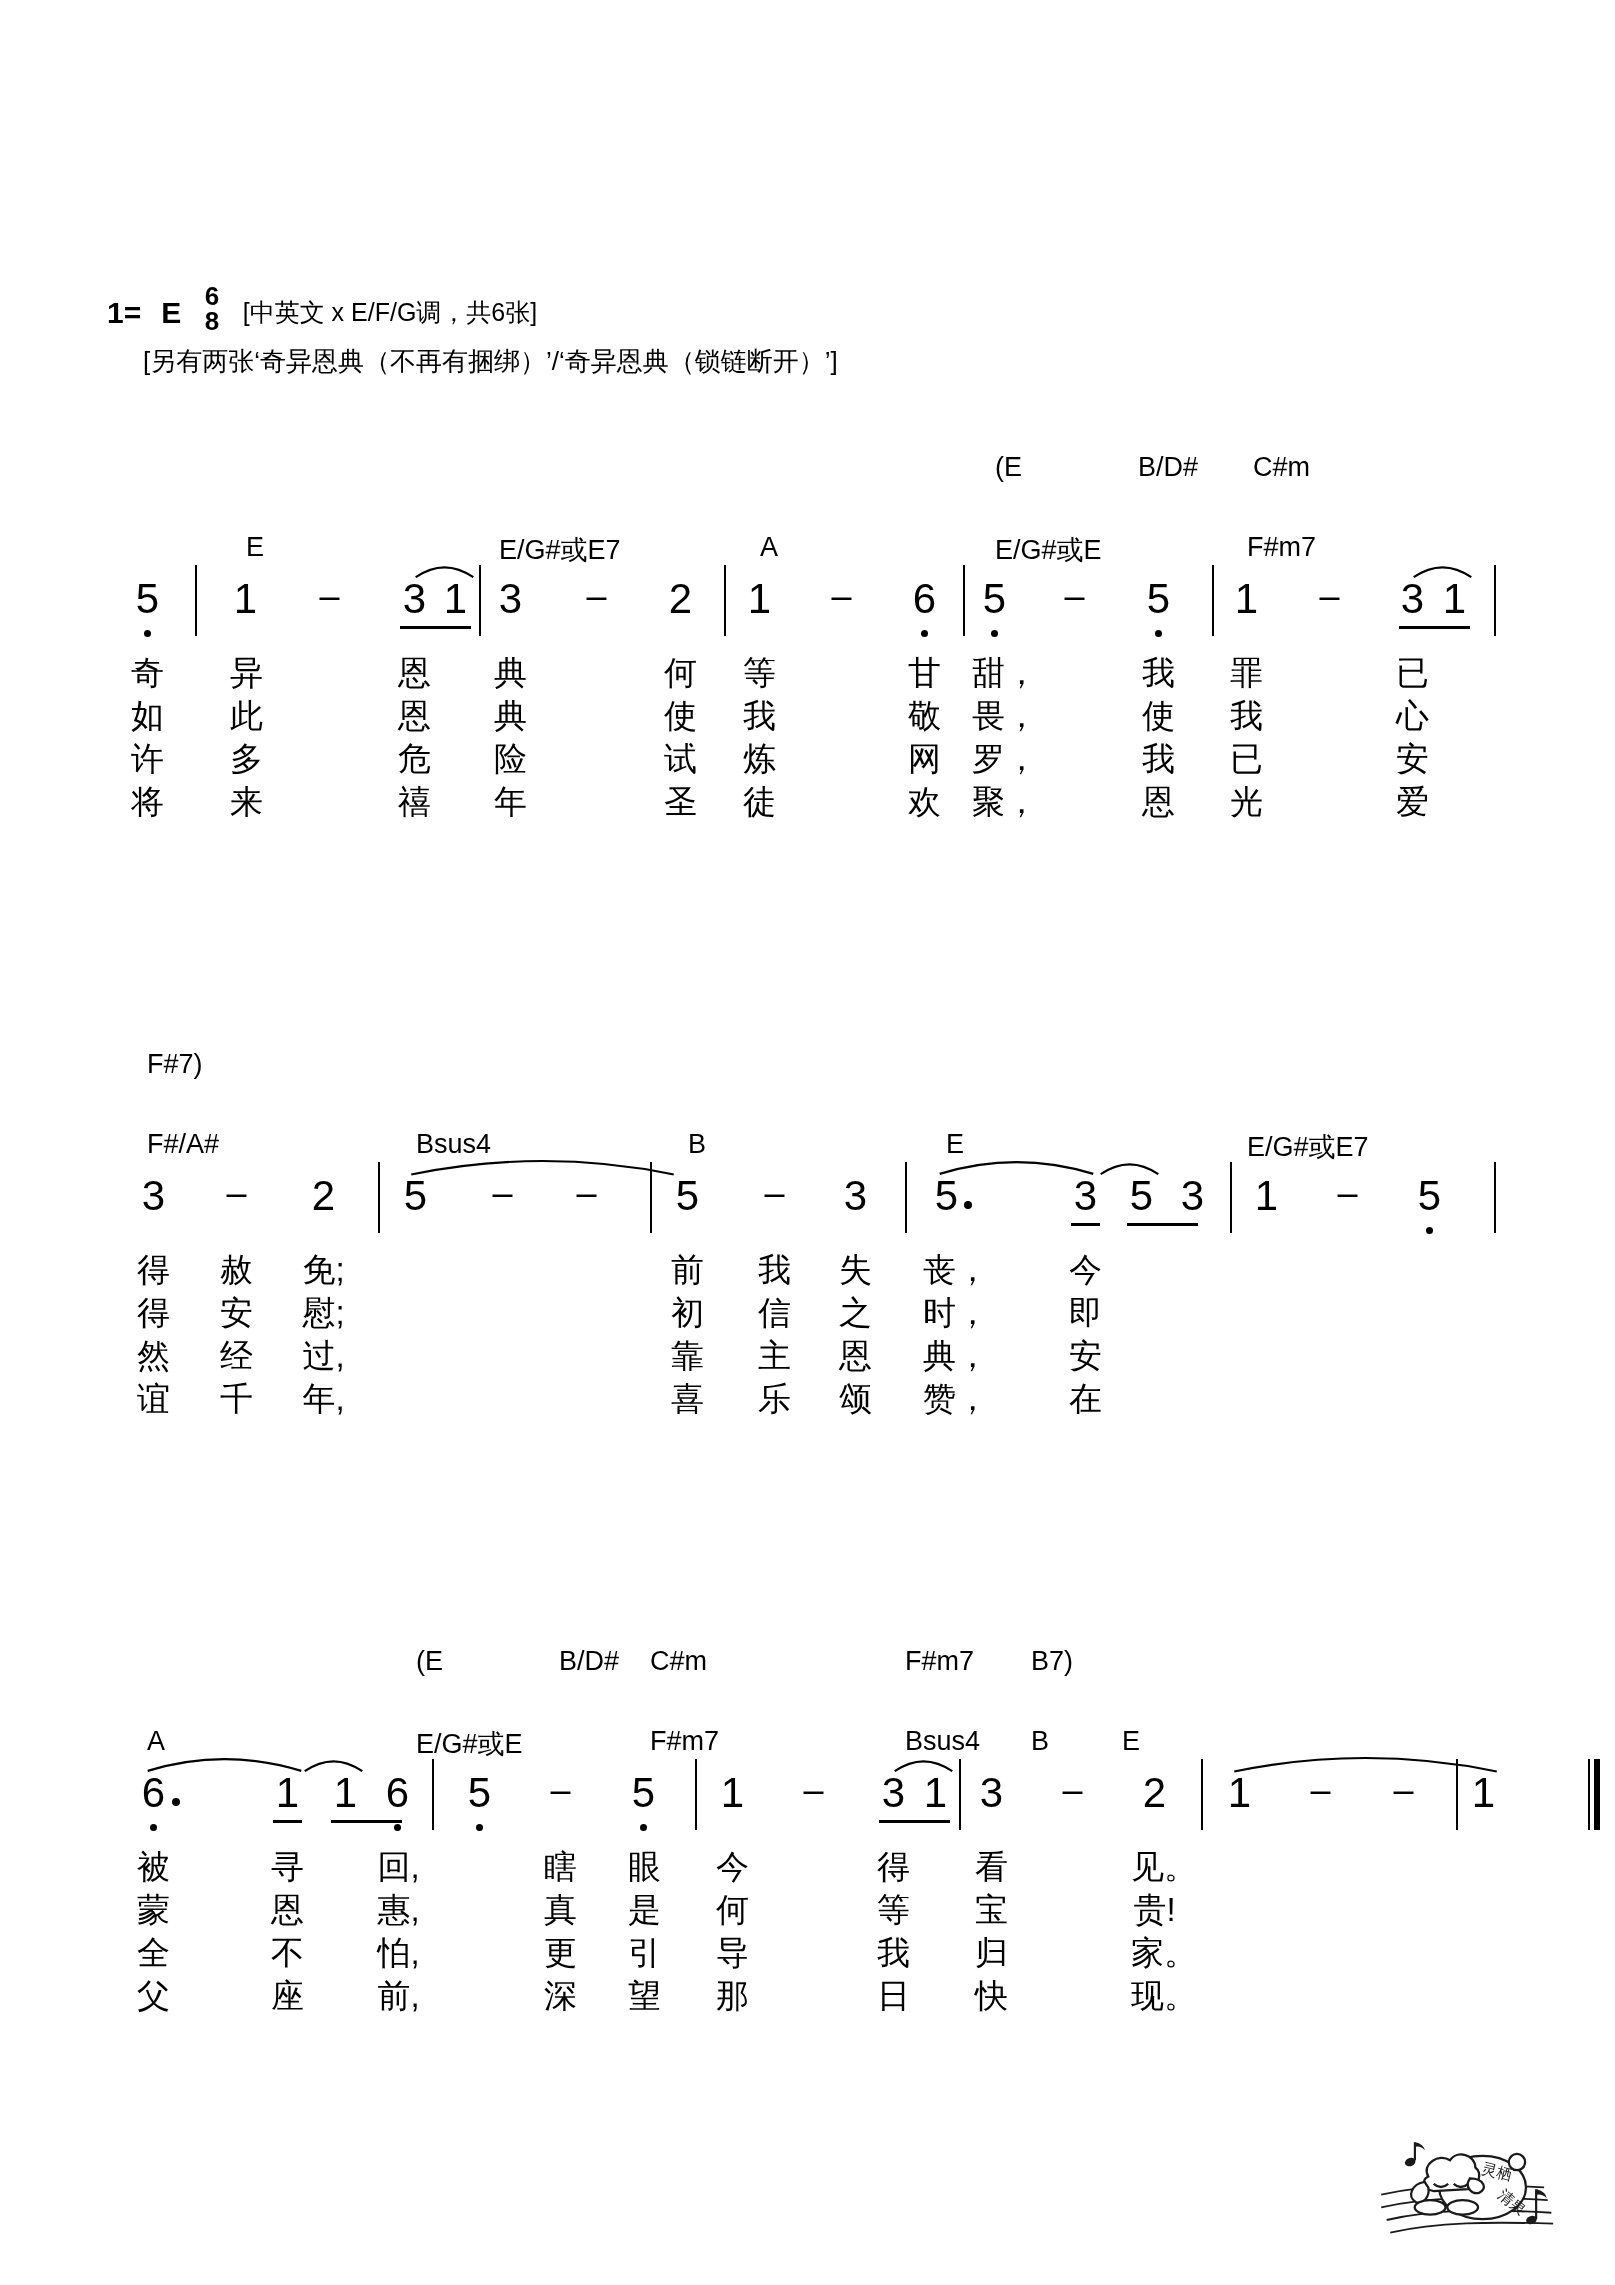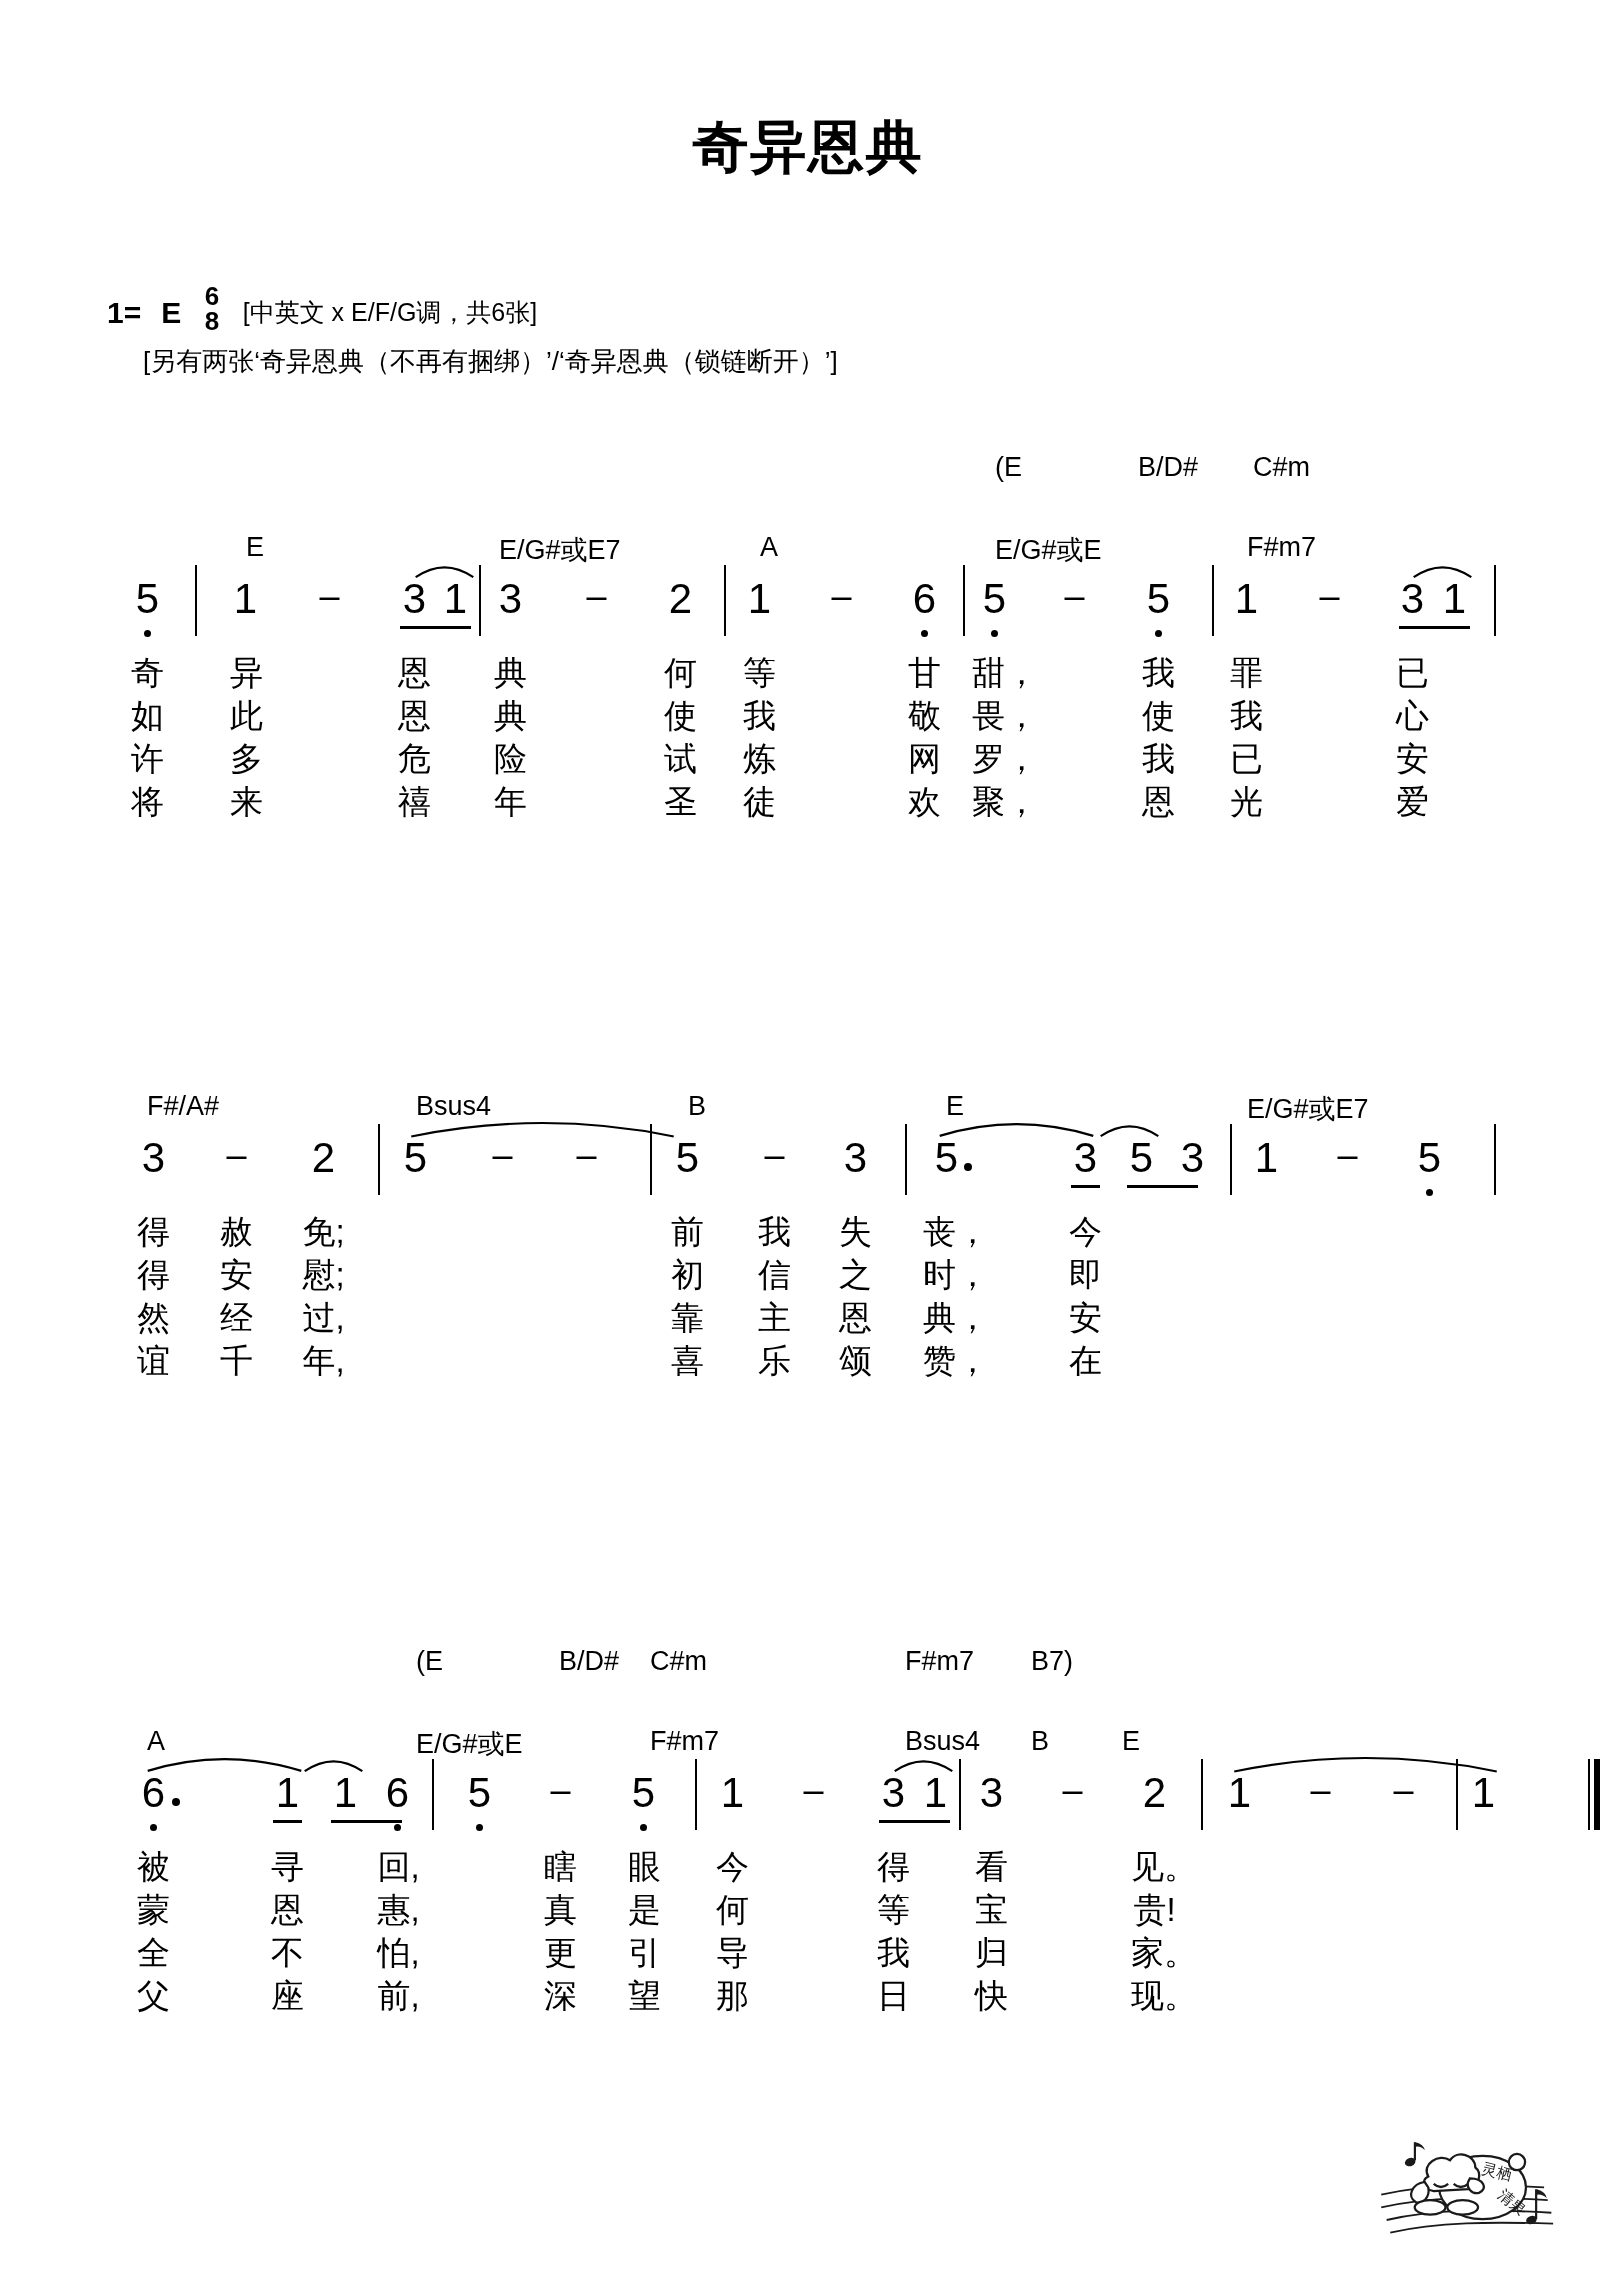"奇异恩典" div.title { html: <div>奇异恩典</div> -> none }
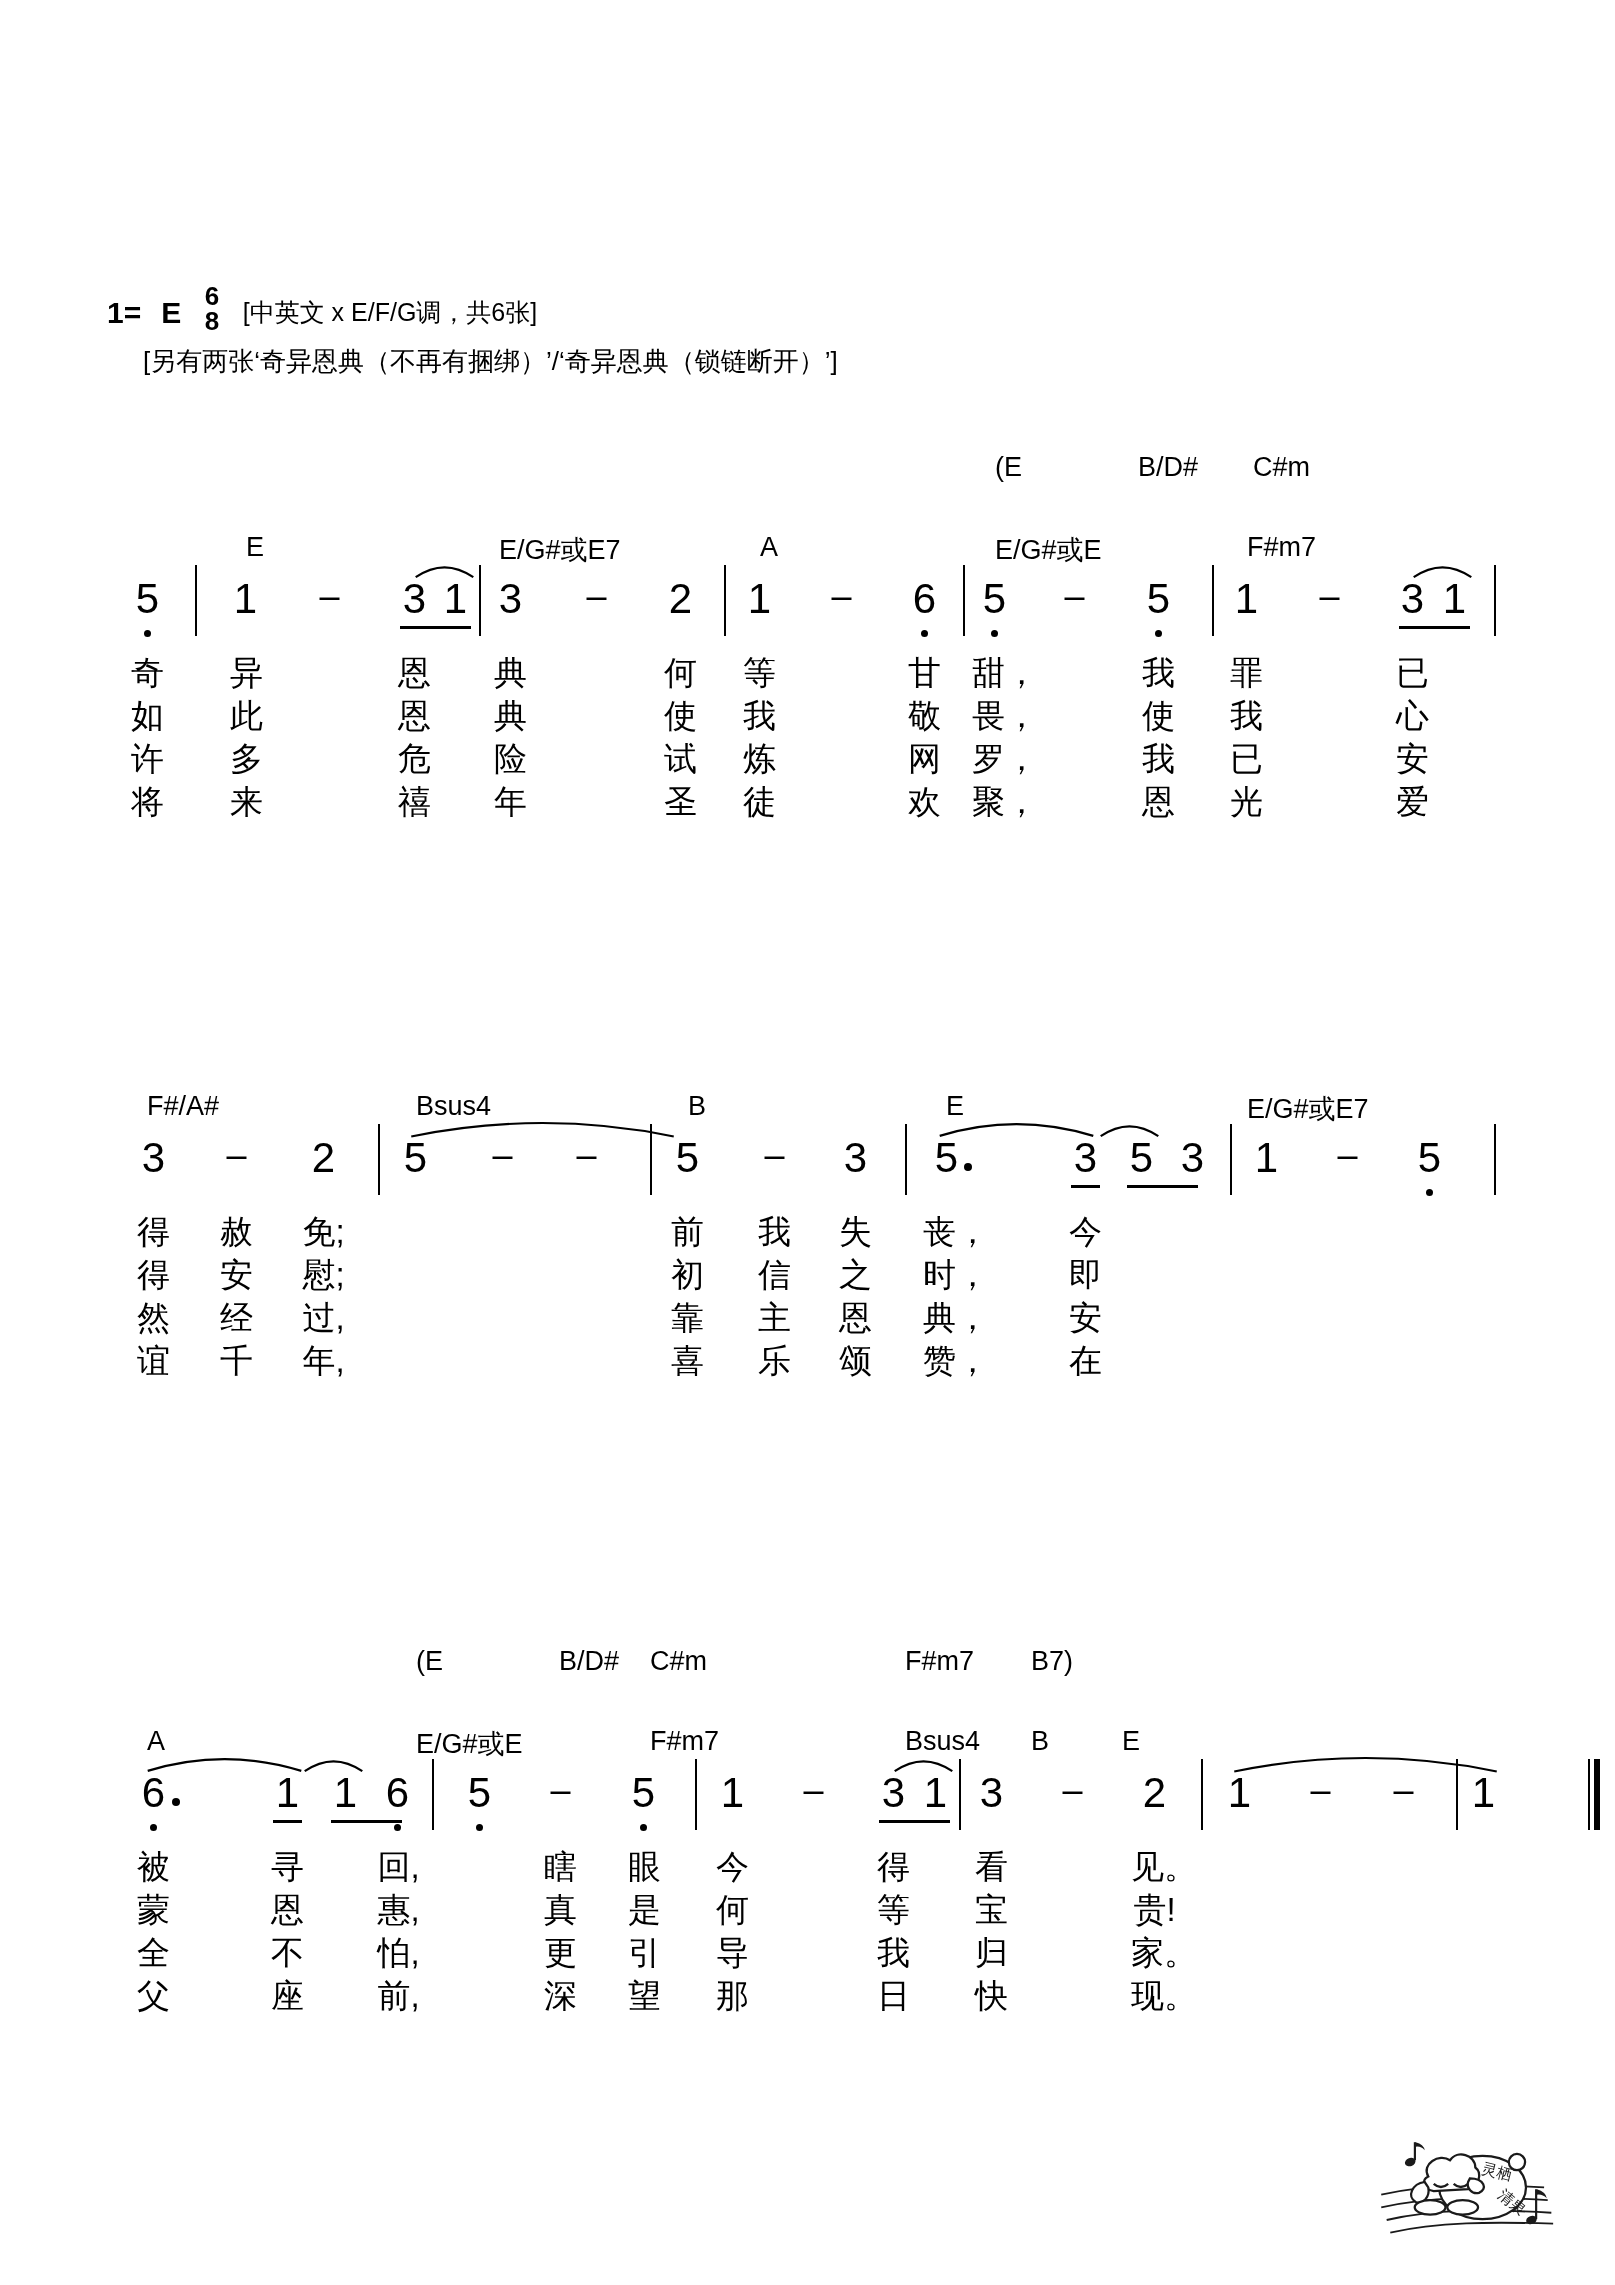"F#7)" div.chordrow { html: none -> <div> <div>F#7)</div> </div> }
